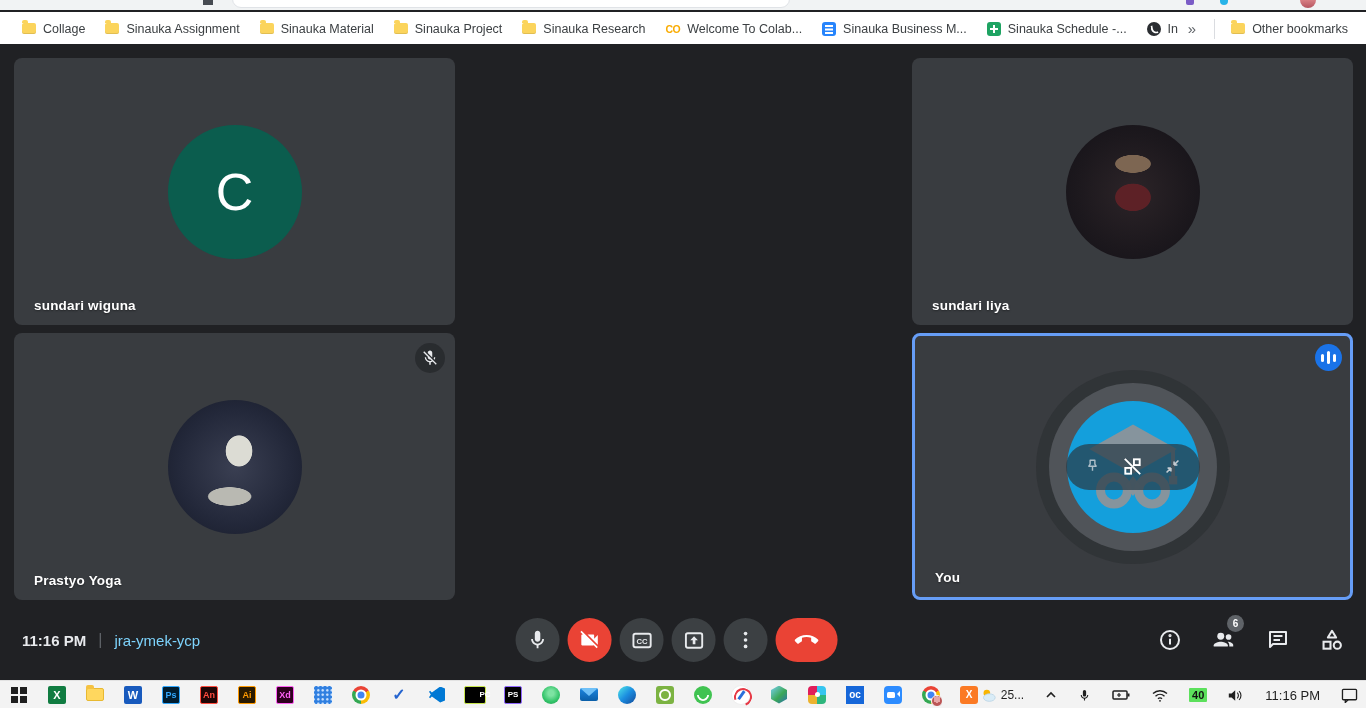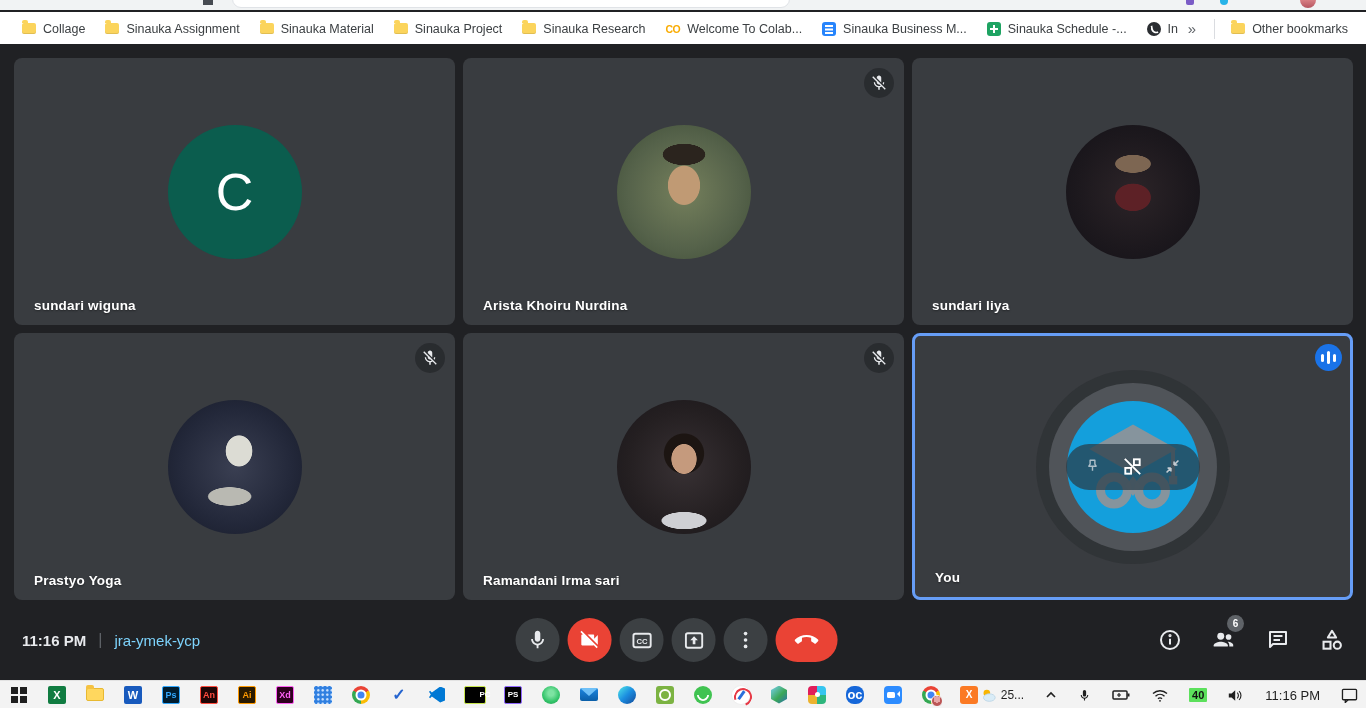"Arista Khoiru Nurdina" div.tile { html: <div> <div></div> <div> <svg> <path></path> </svg> </div> <span>Arista Khoiru Nurdina</span> </div> -> none }
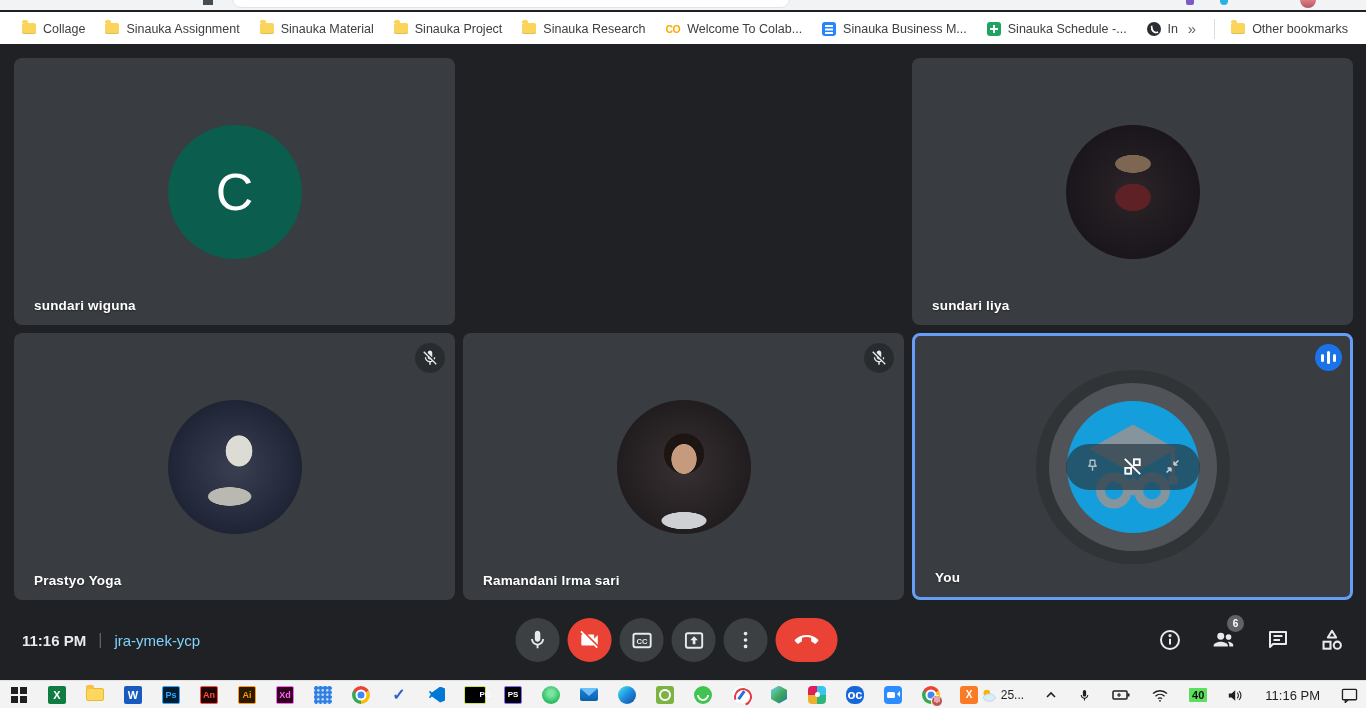"Ramandani Irma sari" div.tile { html: <div> <div></div> <div> <svg> <path></path> </svg> </div> <span>Ramandani Irma sari</span> </div> -> none }
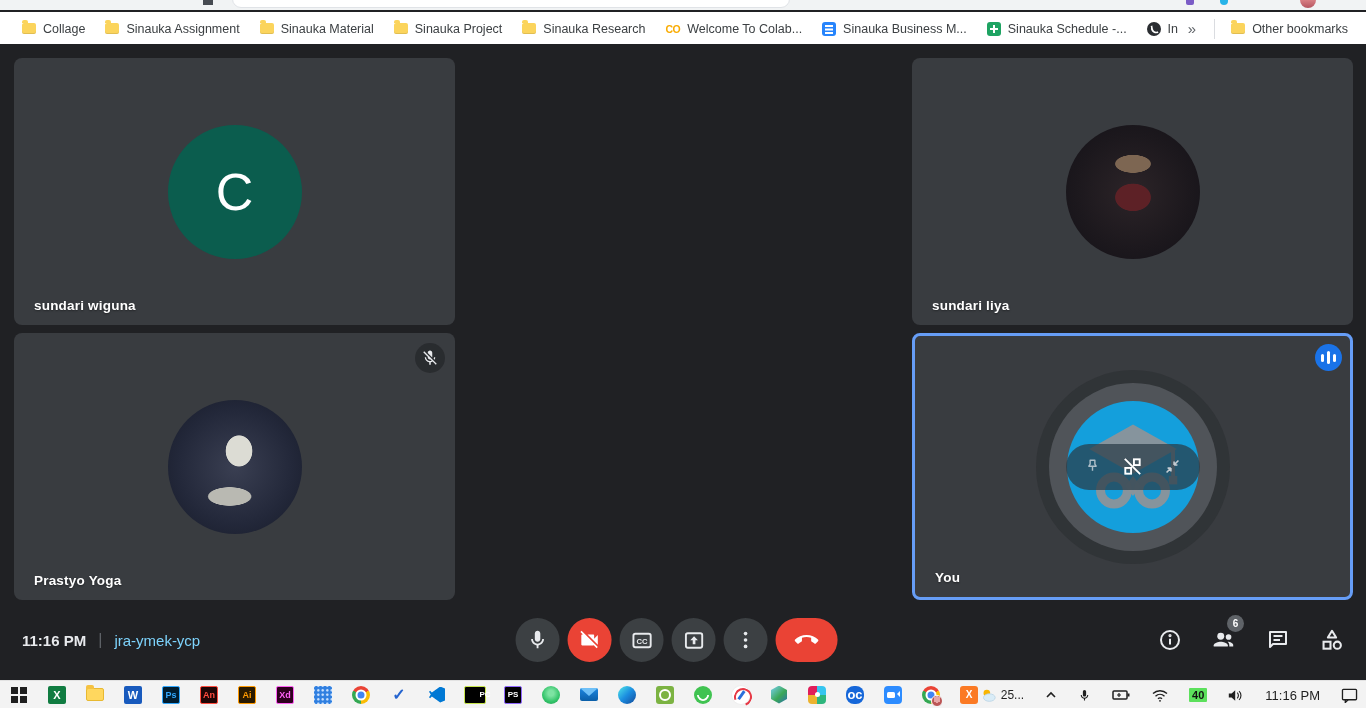"oc" .k-oc { border-radius: 8px -> 0; font-size: 13px -> 10px }
